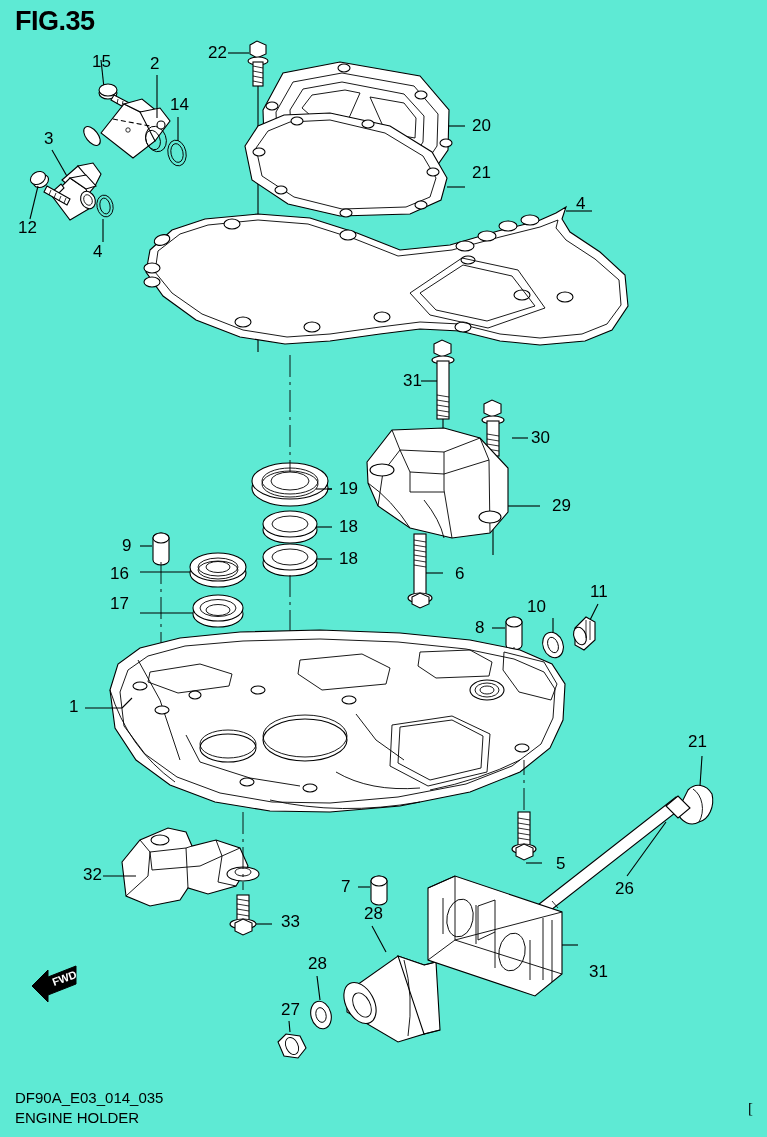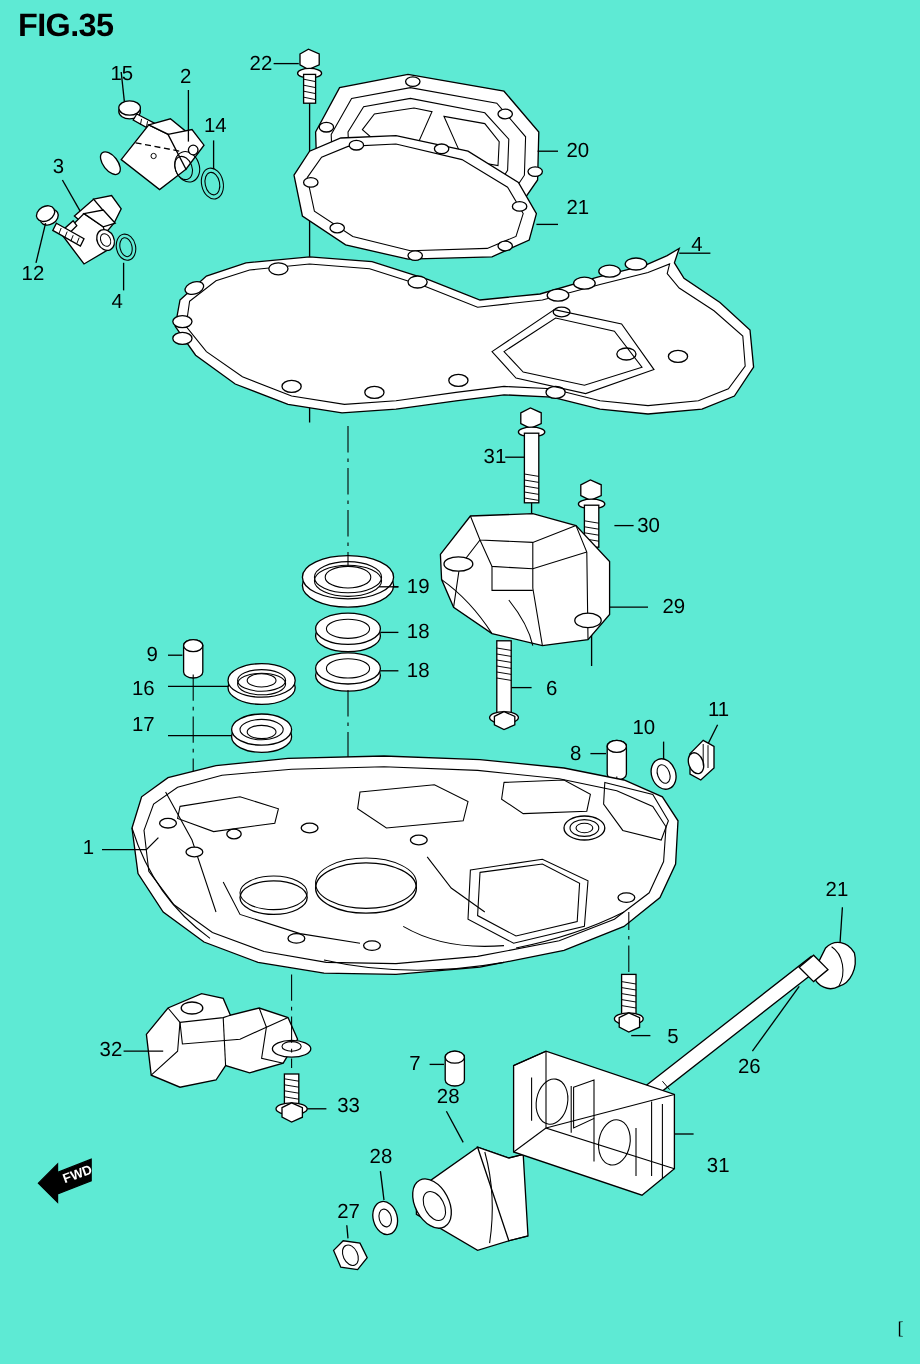"DF90A_E03_014_035" div { html: none -> <div> <div>DF90A_E03_014_035</div> <div>ENGINE HOLDER</div> </div> }
